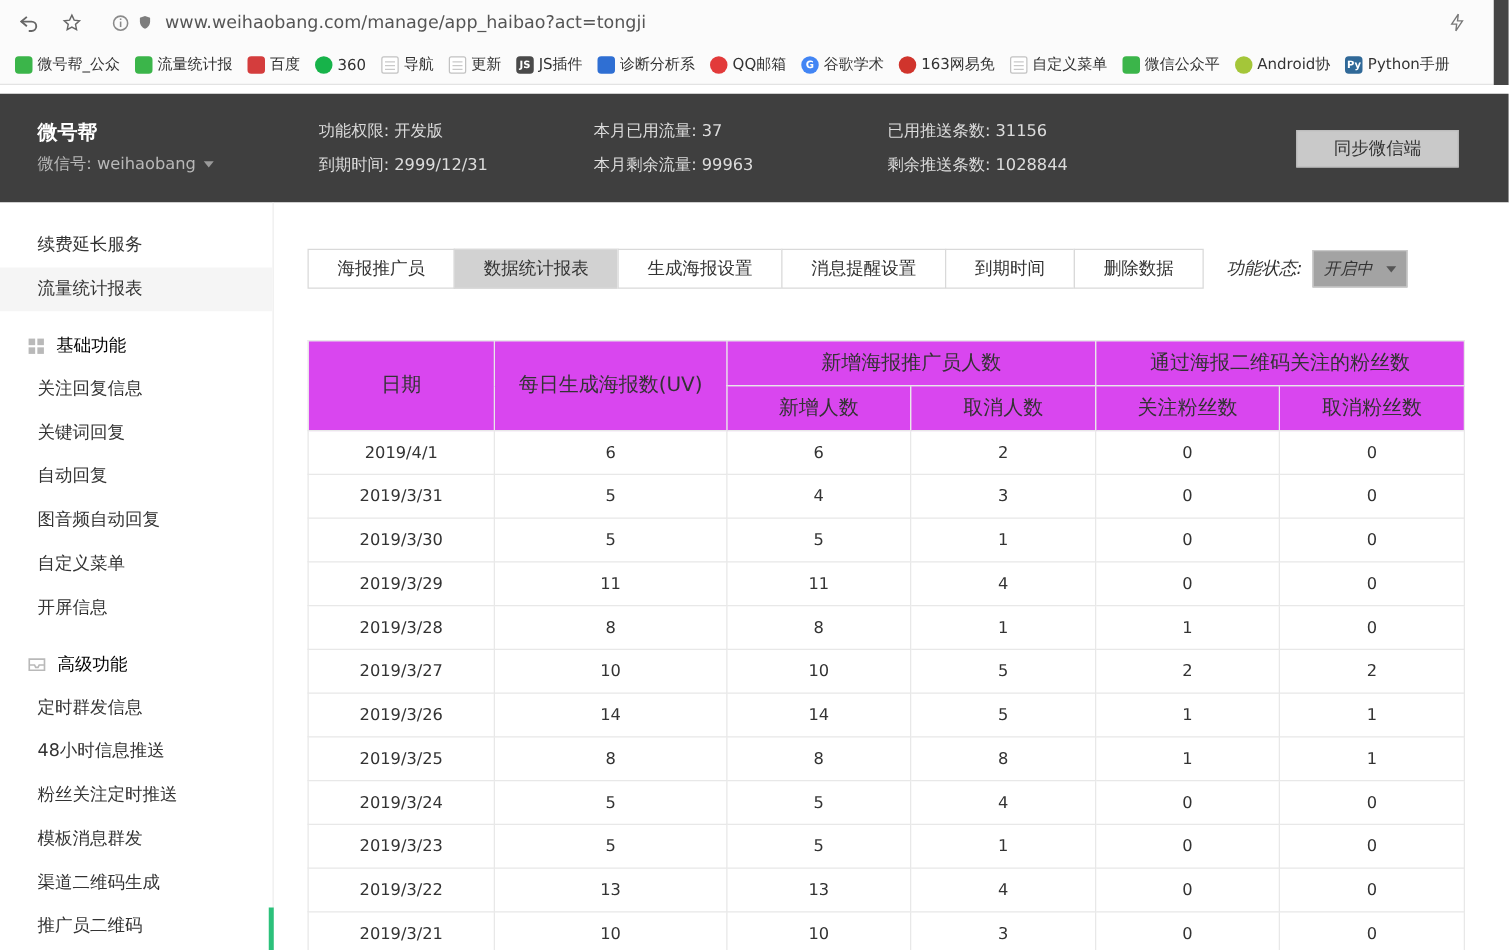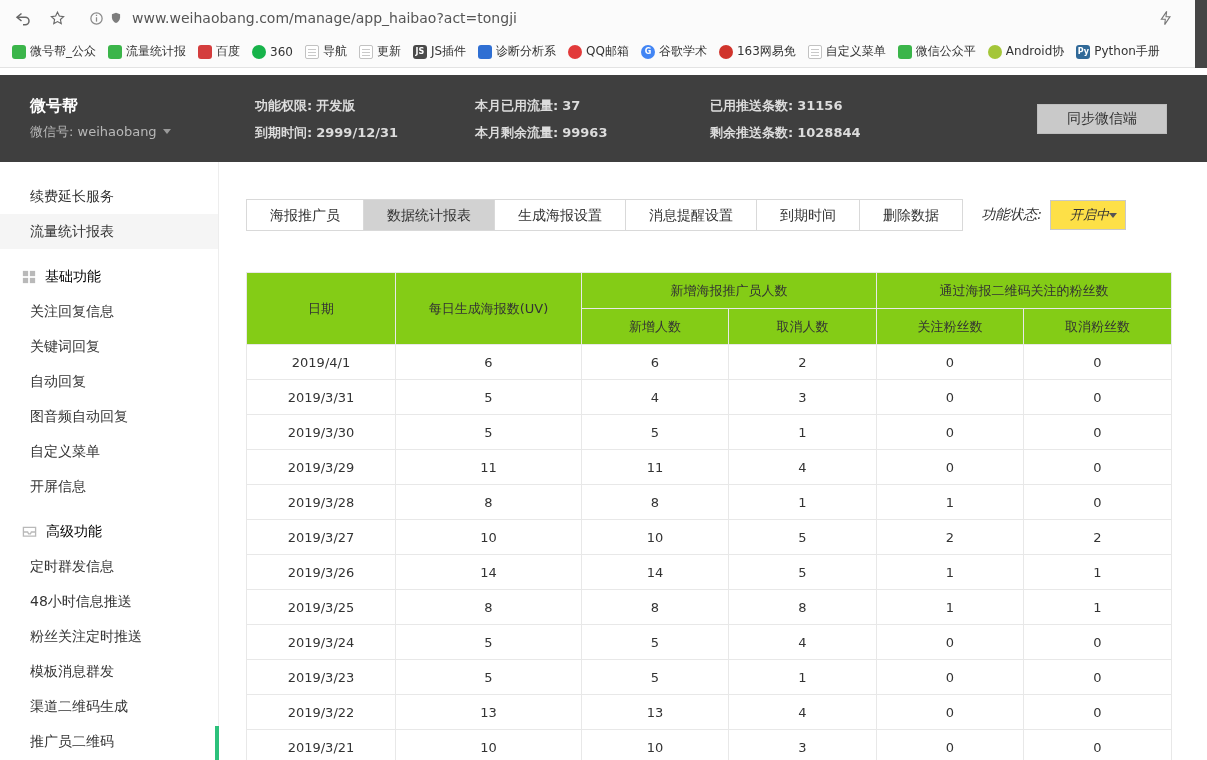"功能权限: 开发版" .header-stats { font-weight: bold -> none }
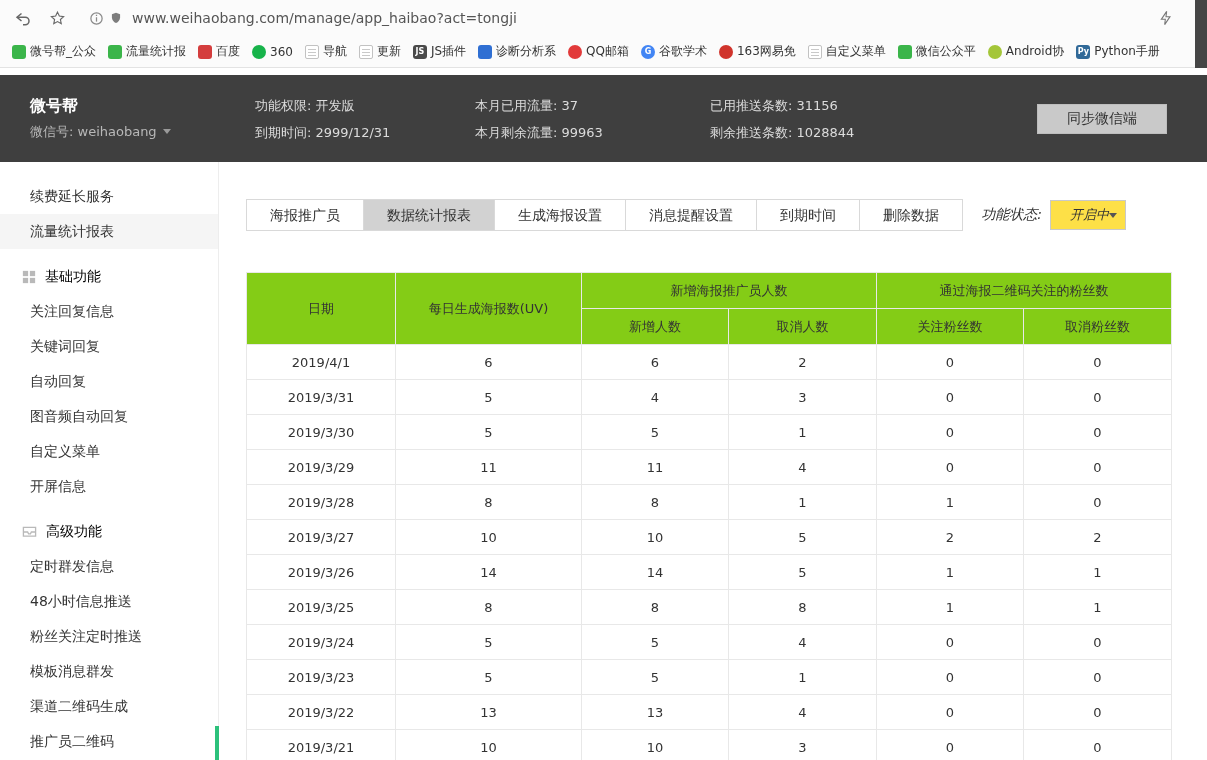"开启中" .status-select { background: #fde047 -> #a3a3a3; justify-content: flex-end -> space-between }
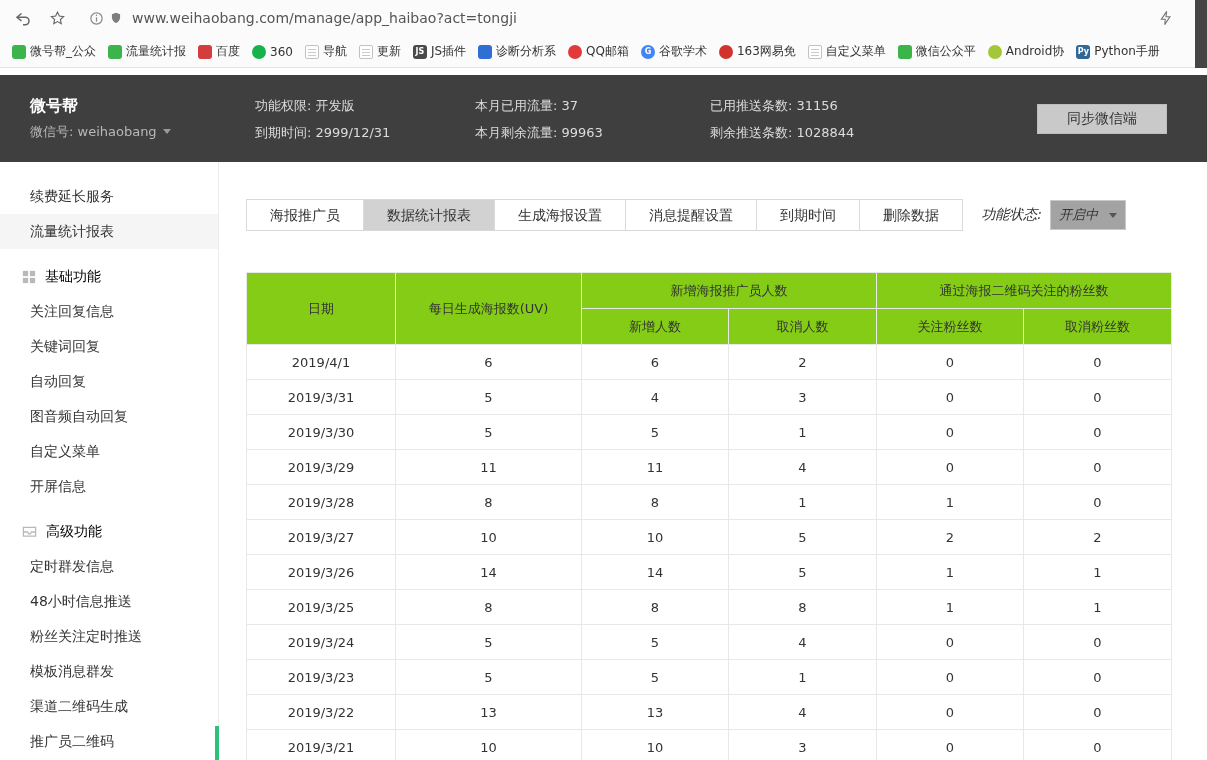"新增海报推广员人数" .report thead th { background: #84cc16 -> #d946ef; font-size: 13px -> 16px }
